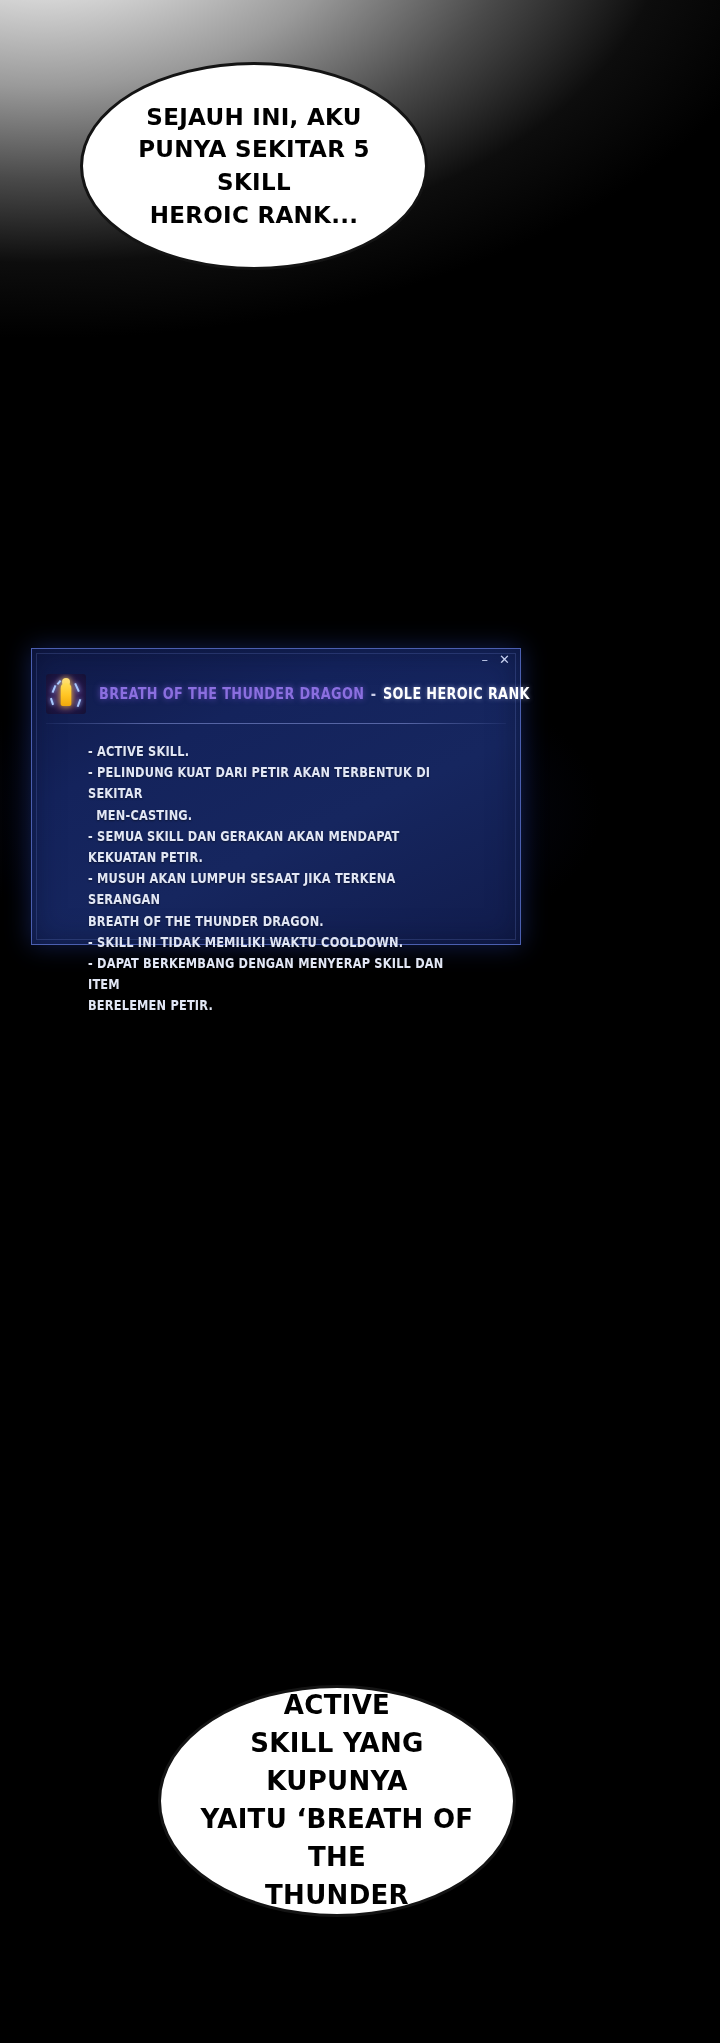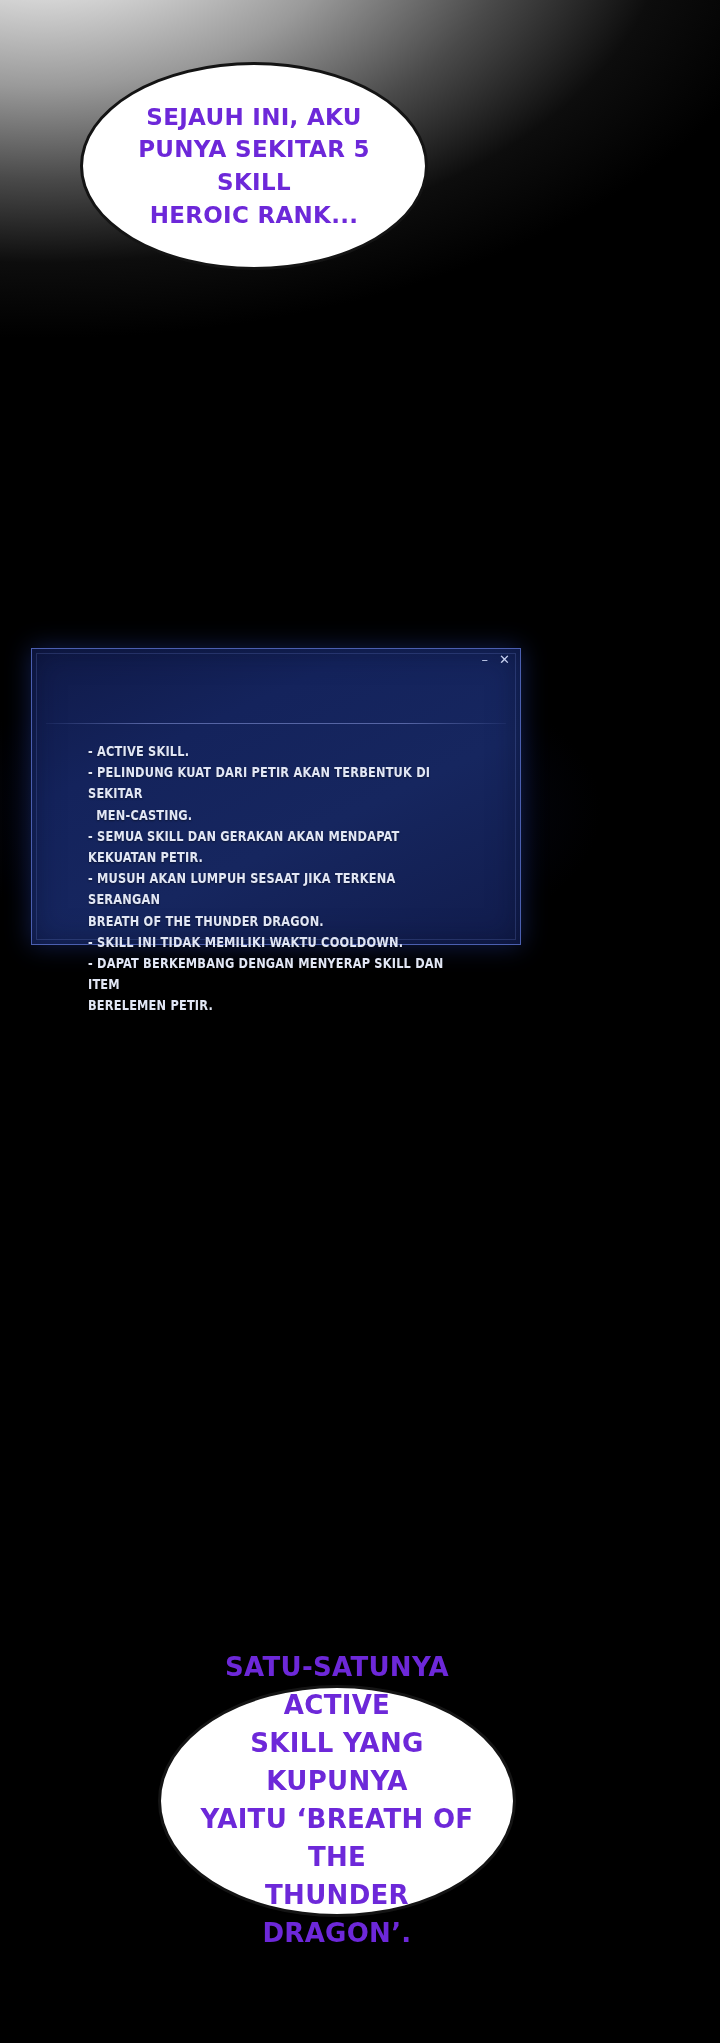"SEJAUH INI, AKU" .bubble { color: #6d28d9 -> #000000 }
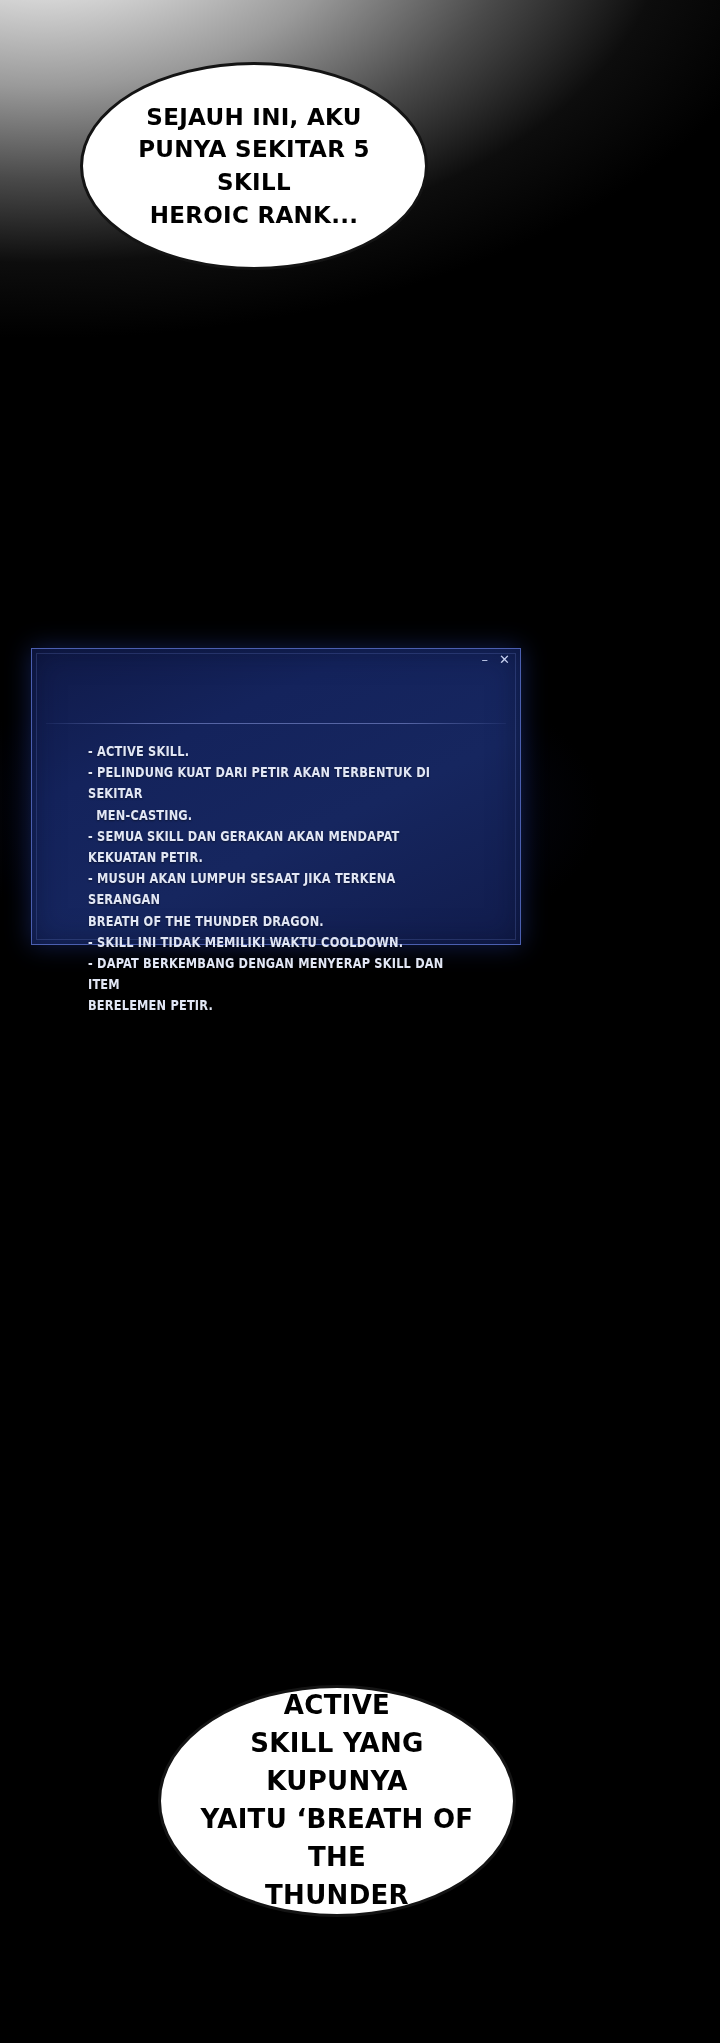"BREATH OF THE THUNDER DRAGON" div { html: none -> <div> <div> <span></span> <span></span> <span></span> <span></span> <span></span> <span></span> <span></span> </div> <div> <span>BREATH OF THE THUNDER DRAGON</span> <span>-</span> <span>SOLE HEROIC RANK</span> </div> </div> }
